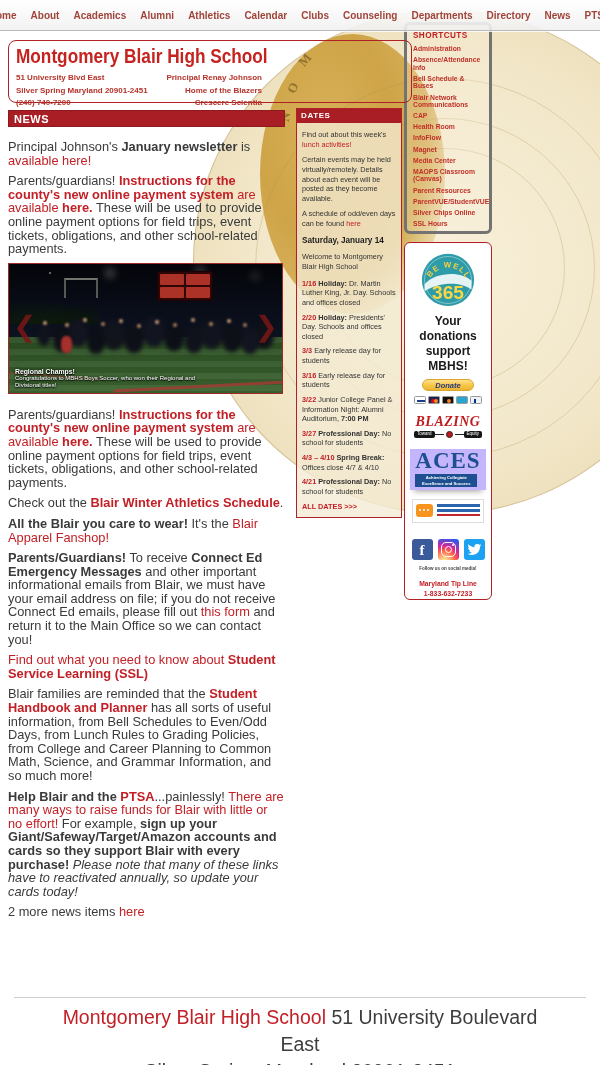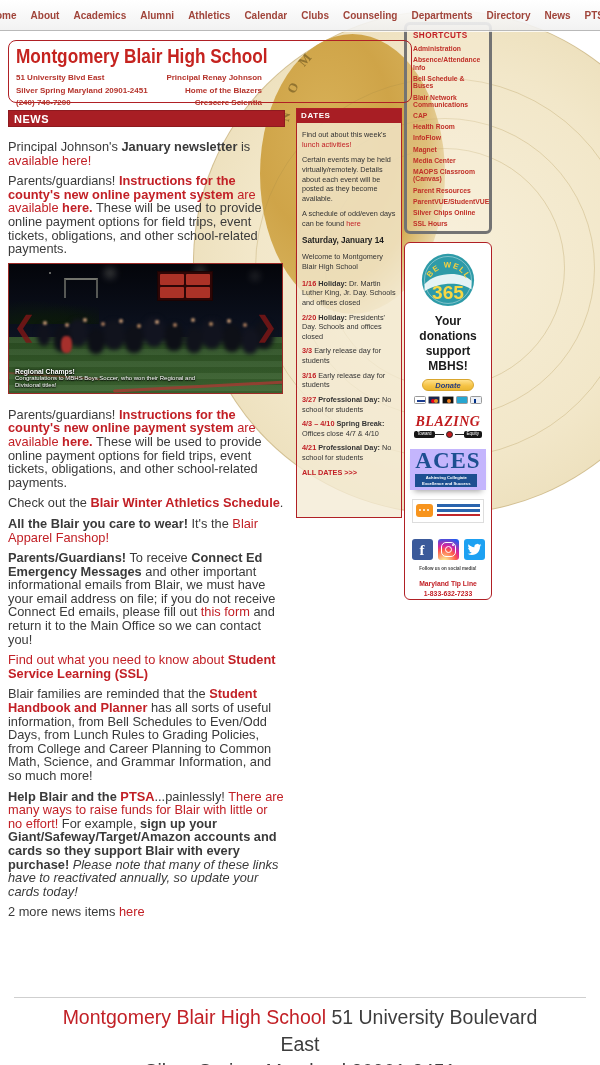"3/22 Junior College Panel &" div.date-entry { html: none -> <div><span>3/22</span><span> Junior College Panel &amp; Information Night: Alumni Auditorium, </span><span>7:00 PM</span></div> }
